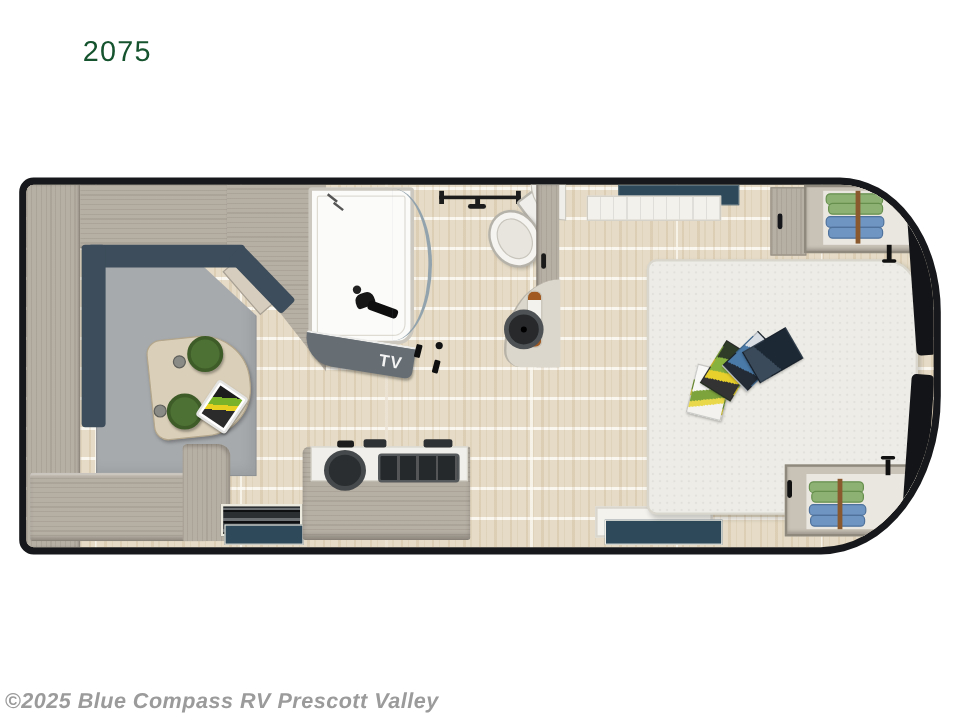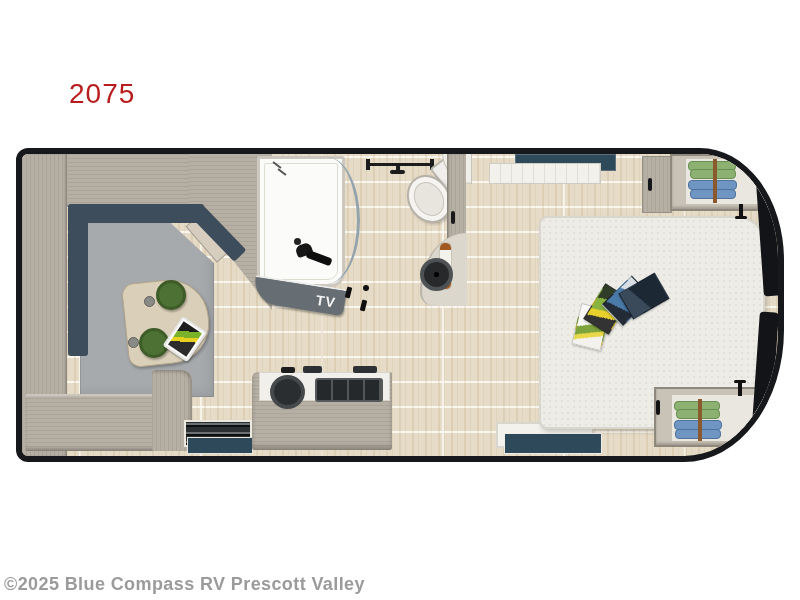"2075" .model-title { color: #b91c1c -> #14532d; font-size: 28px -> 24px; margin-top: 48px -> none }
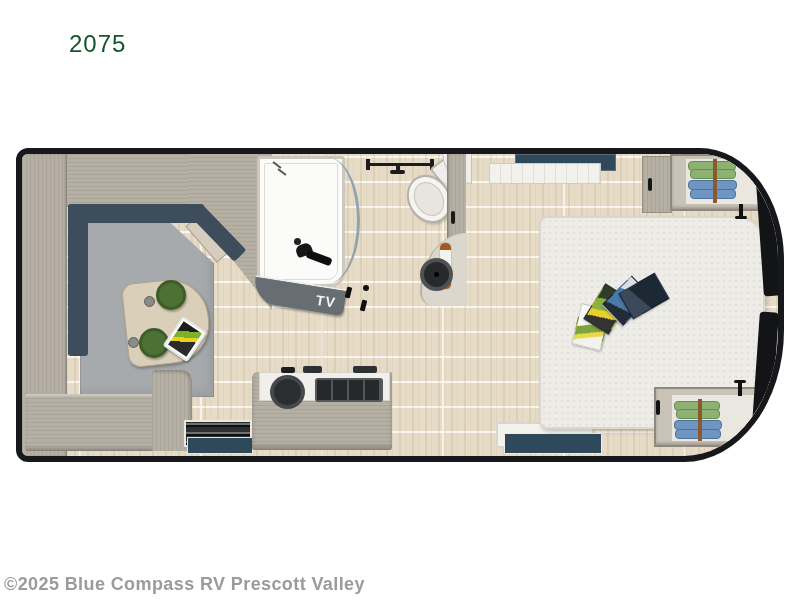"©2025 Blue Compass RV Prescott" .watermark { font-style: none -> italic }
